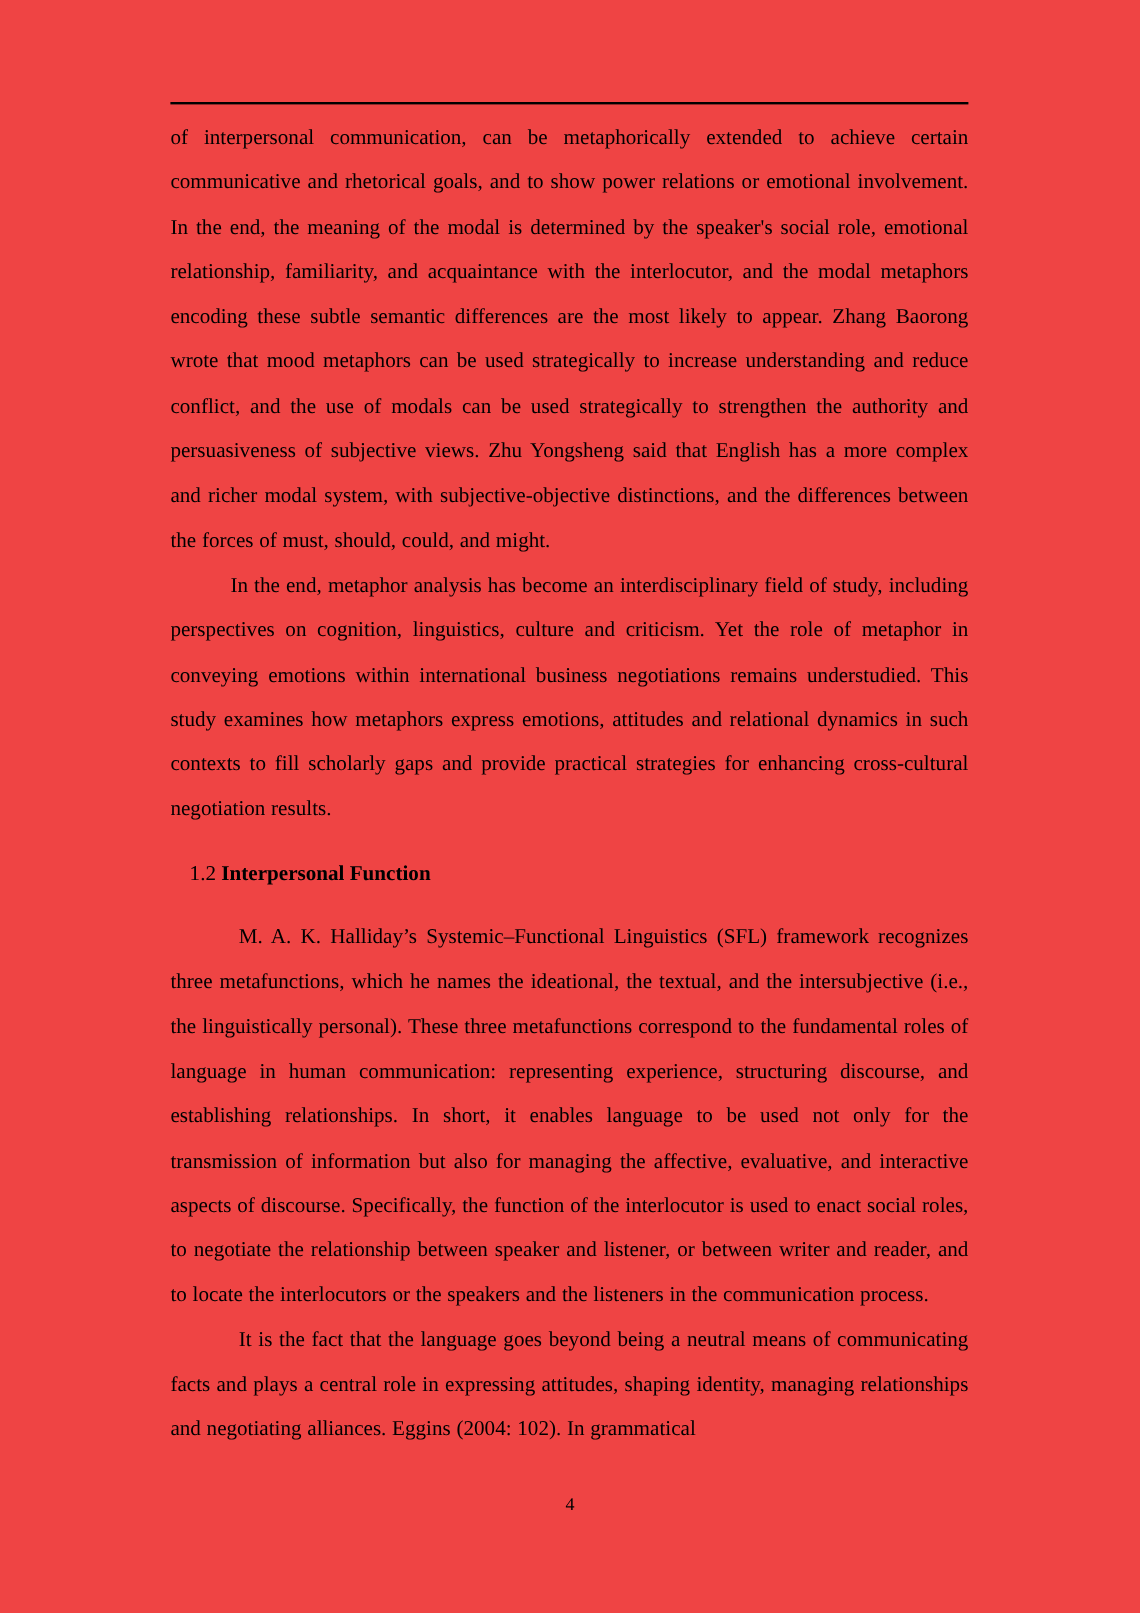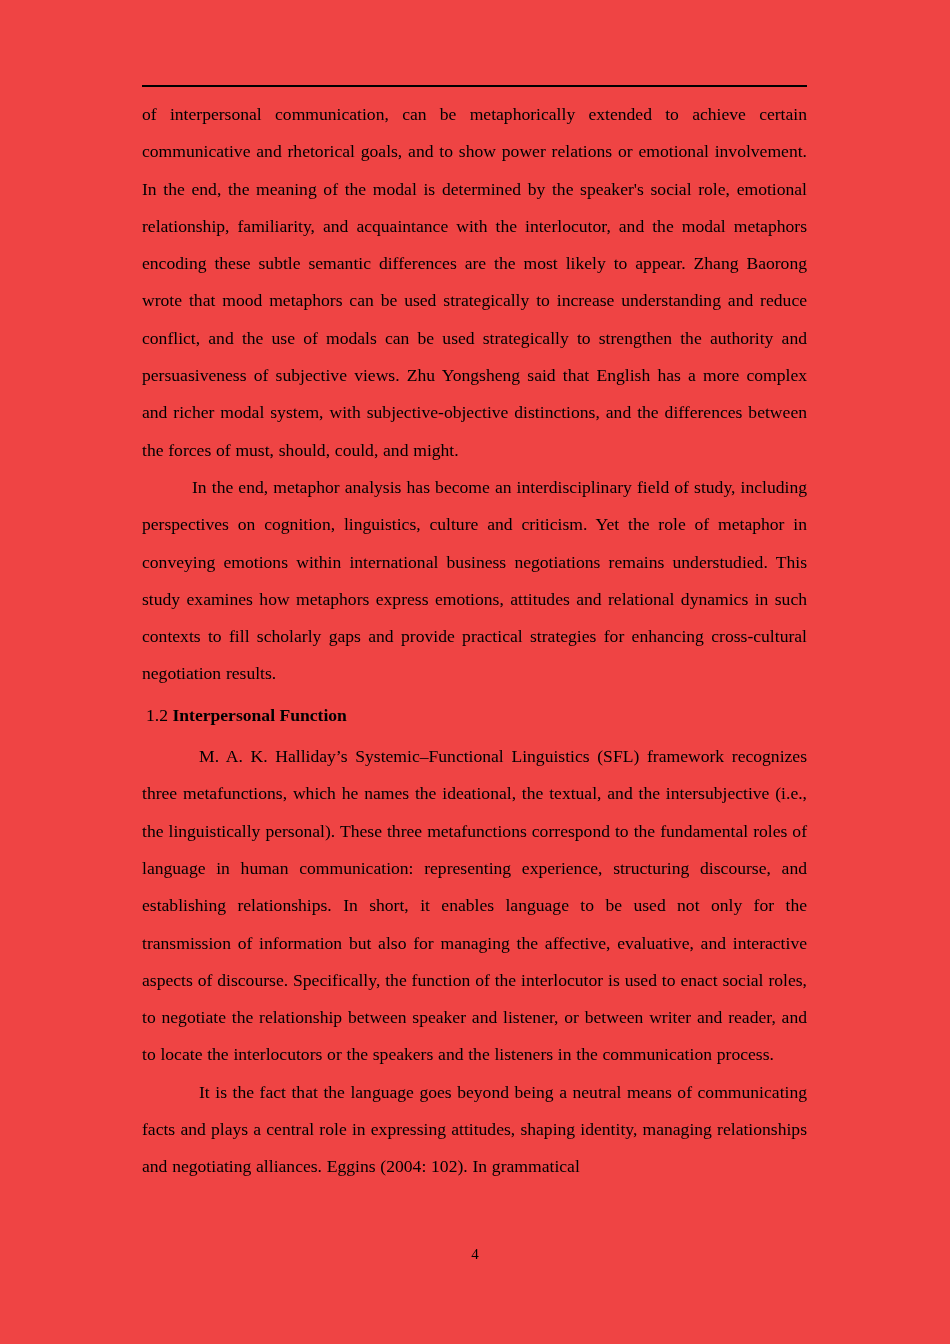"1.2 Interpersonal Function" h2.section-heading { margin: 4px -> 16px }
